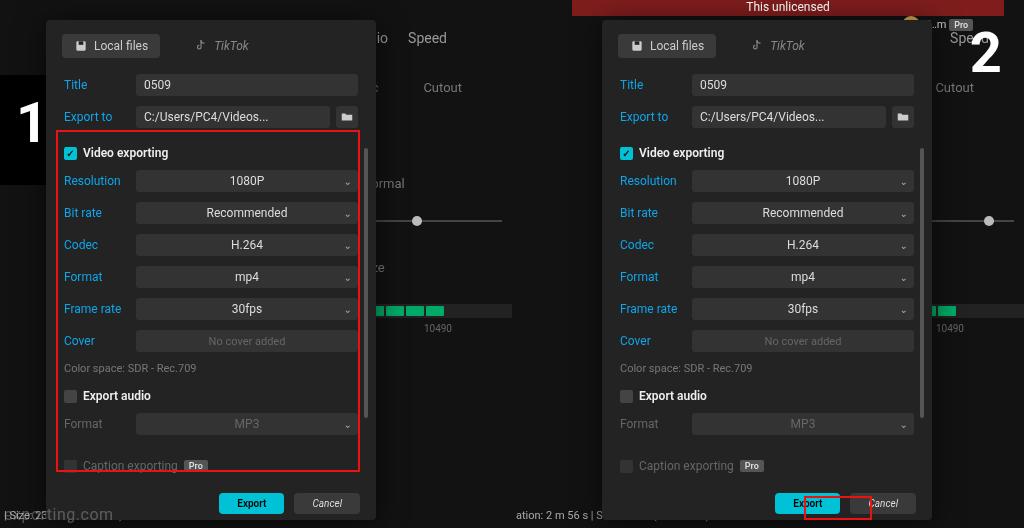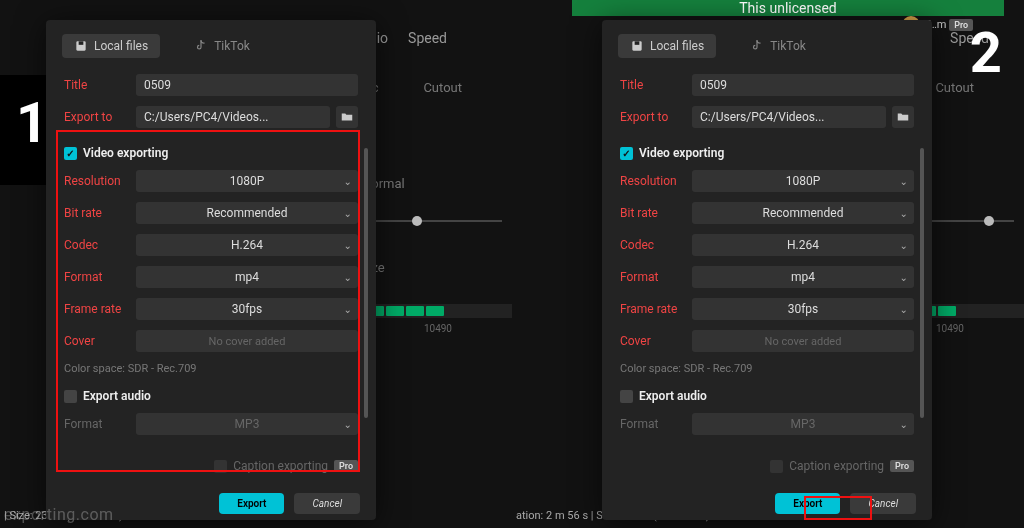"This unlicensed" .red-banner { background: #15803d -> #7f1d1d; font-size: 14px -> 12px }
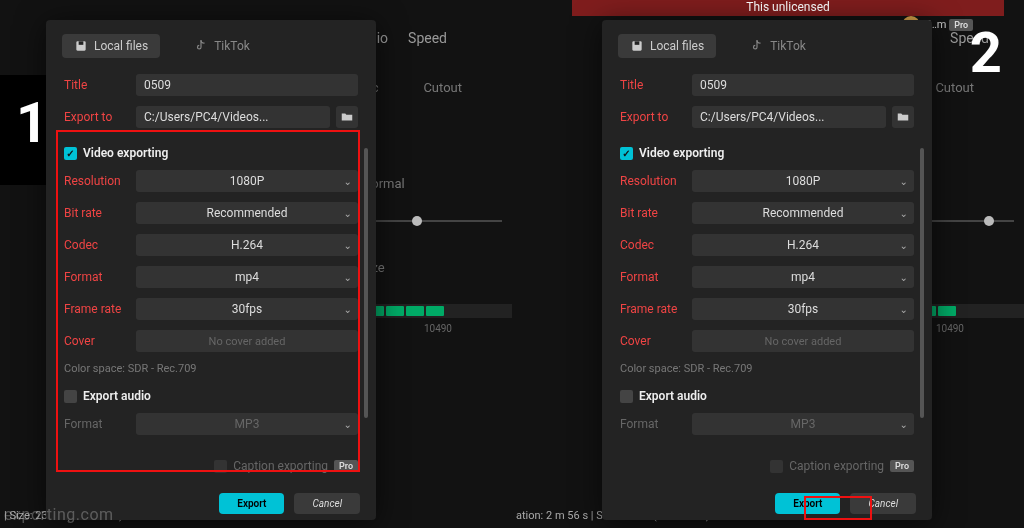"TikTok" .tab-btn.inactive { font-style: none -> italic }
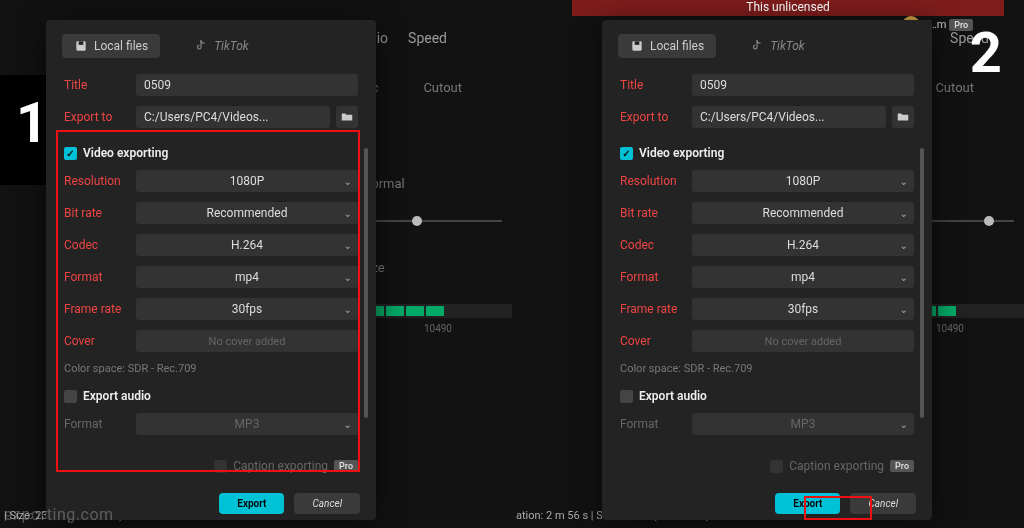"Title" .lbl { color: #ef4444 -> #0ea5e9 }
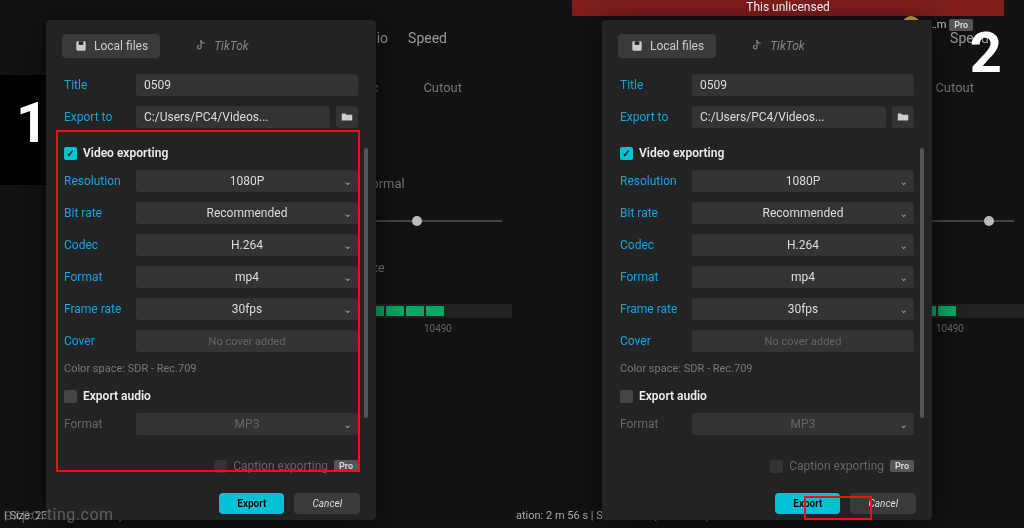"Caption exporting" .caption-row { justify-content: flex-end -> none }
